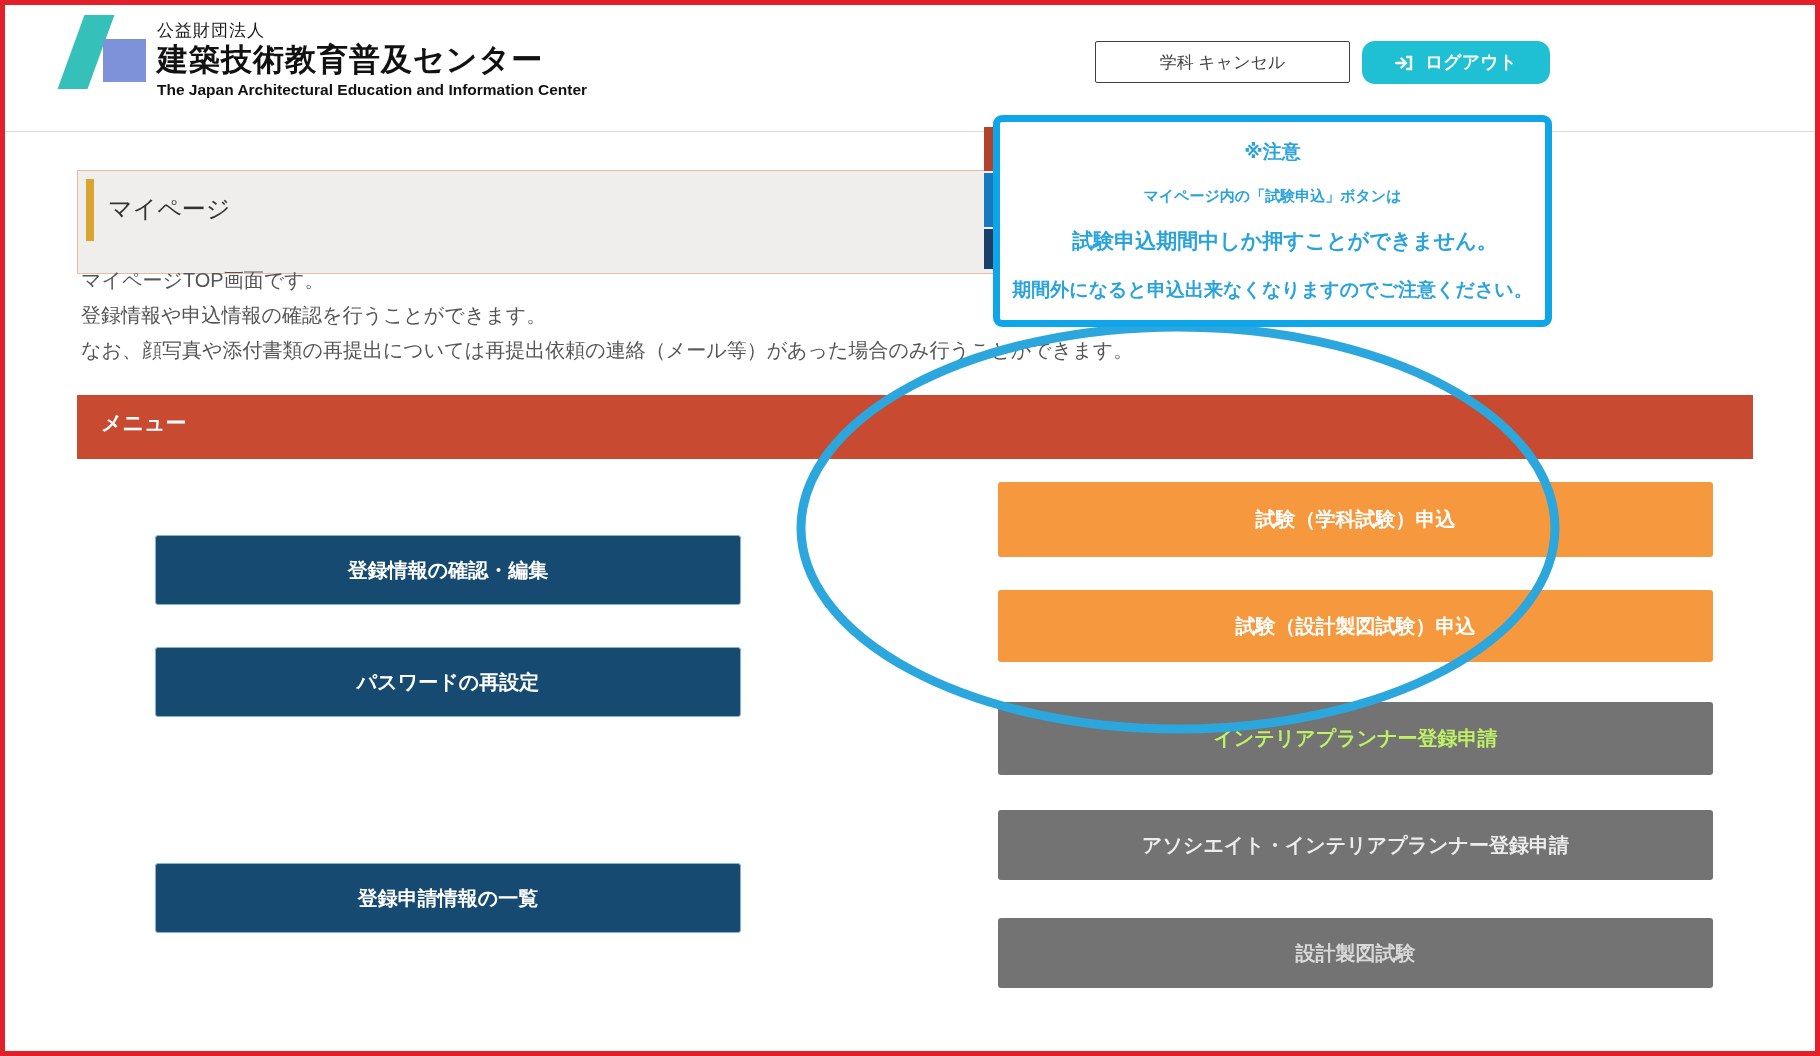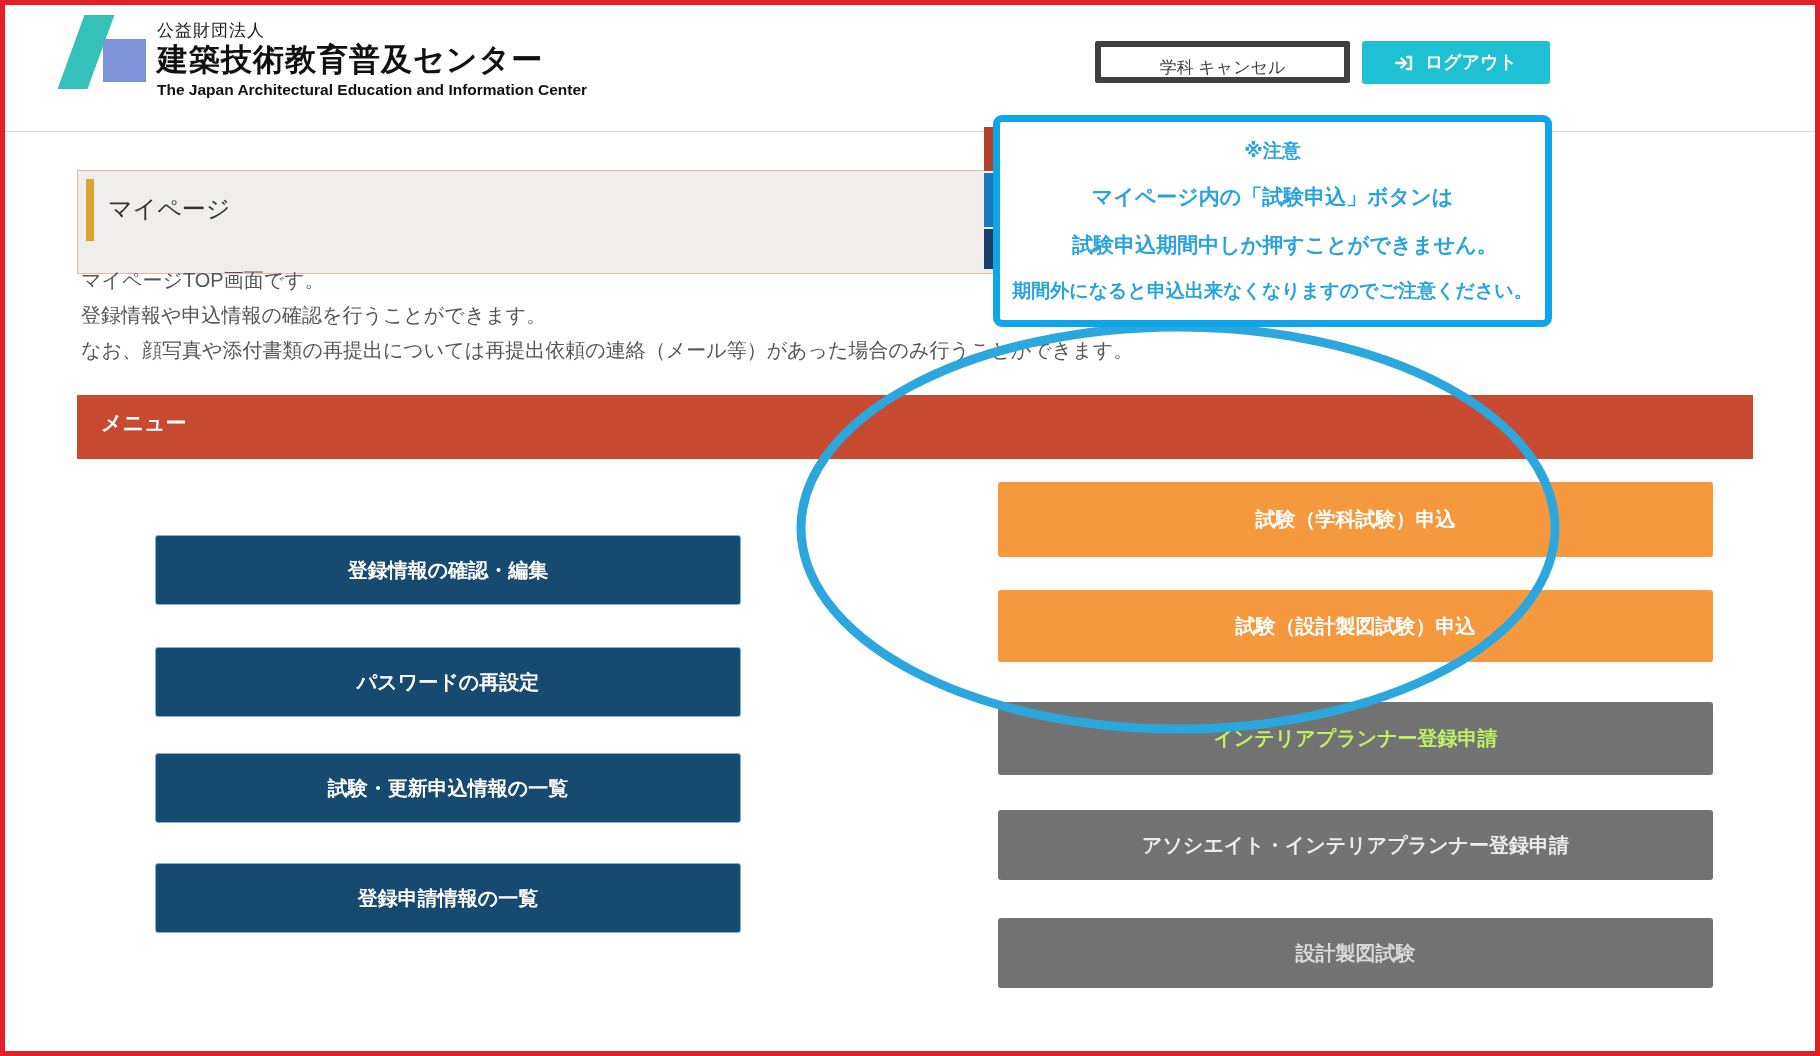"学科 キャンセル" .btn-cancel { border: 6px solid #404040 -> 1px solid #404040 }
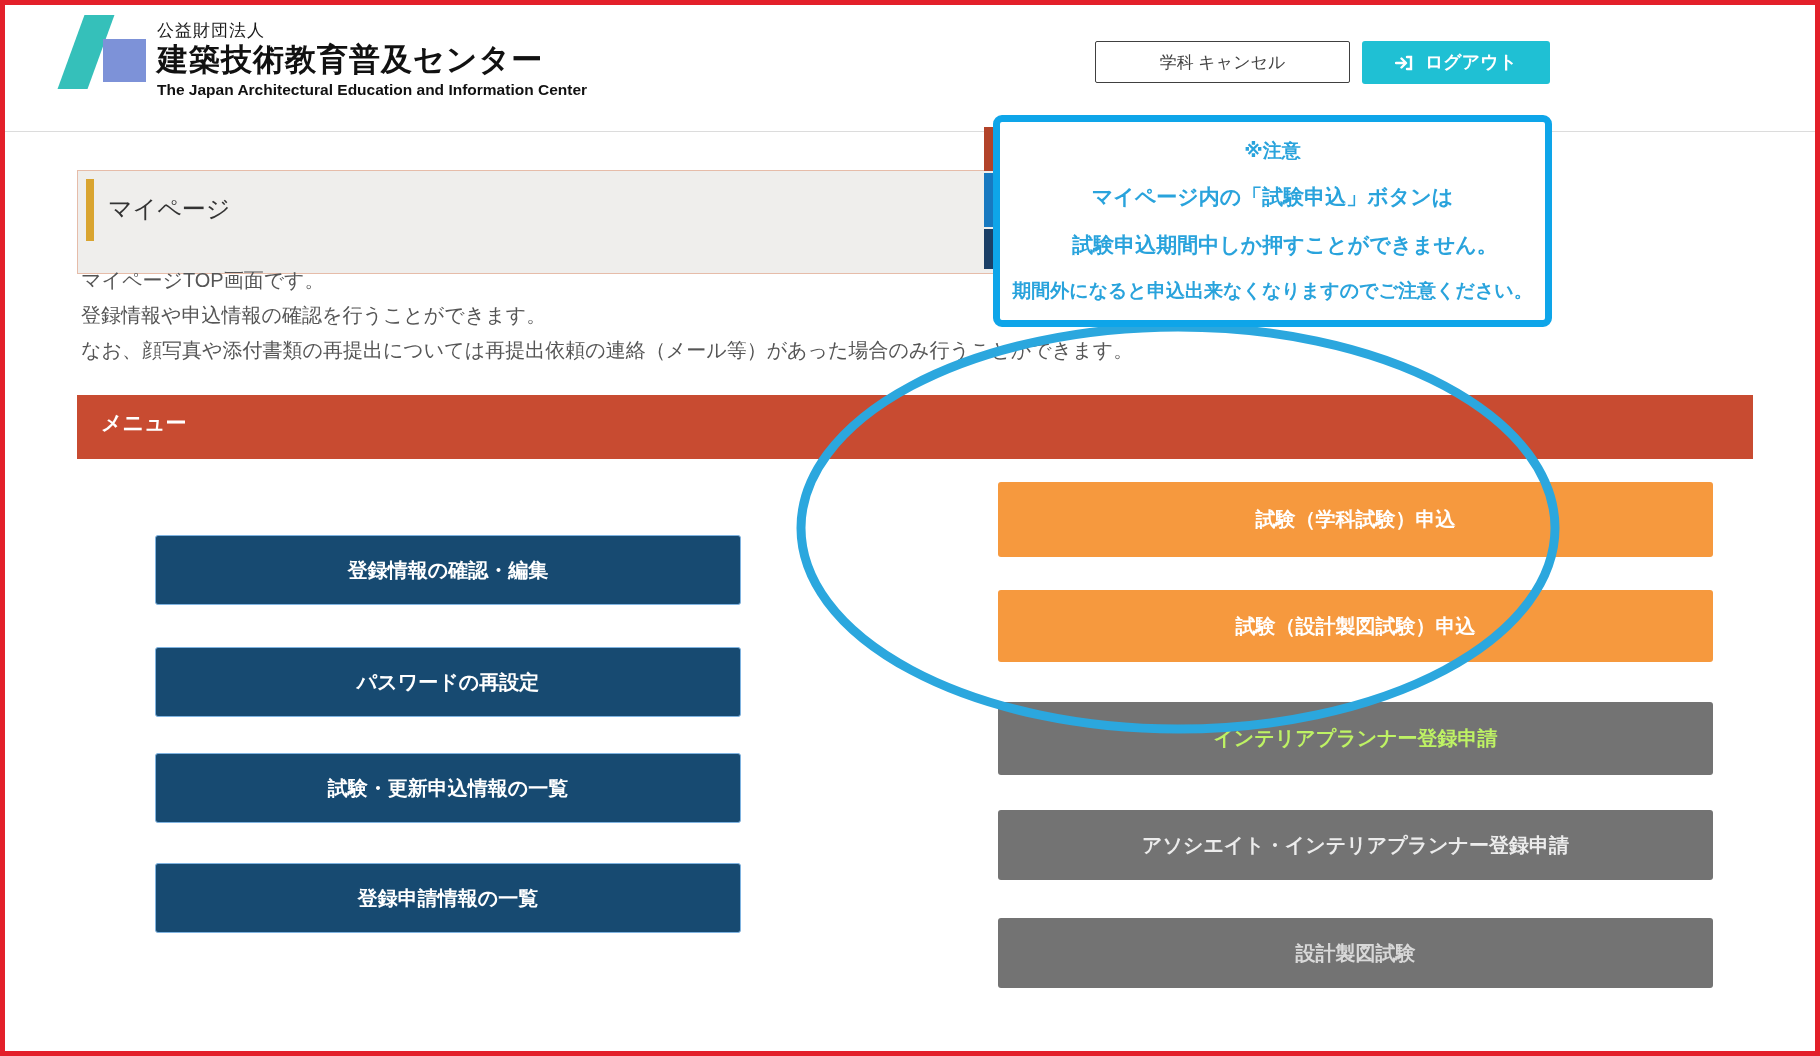"ログアウト" .btn-logout { border-radius: 3px -> 13px }
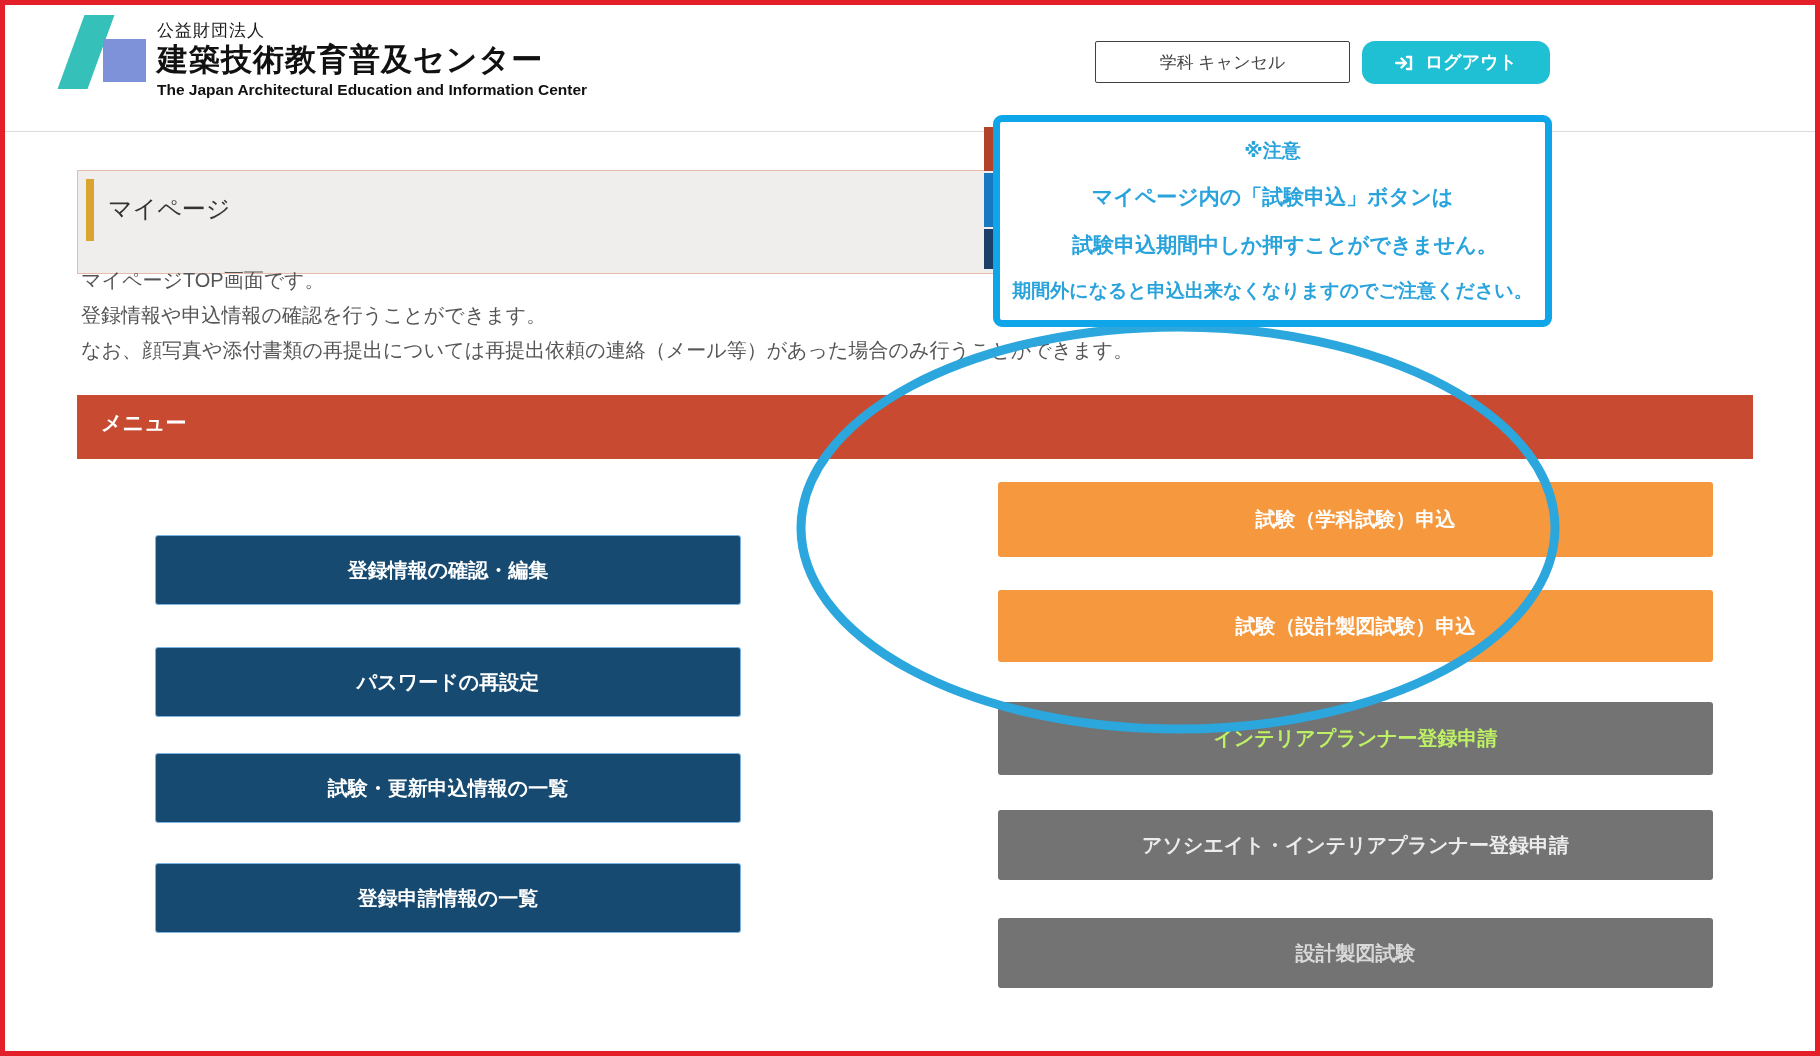"マイページ内の「試験申込」ボタンは" .co2 { font-size: 21px -> 15px }
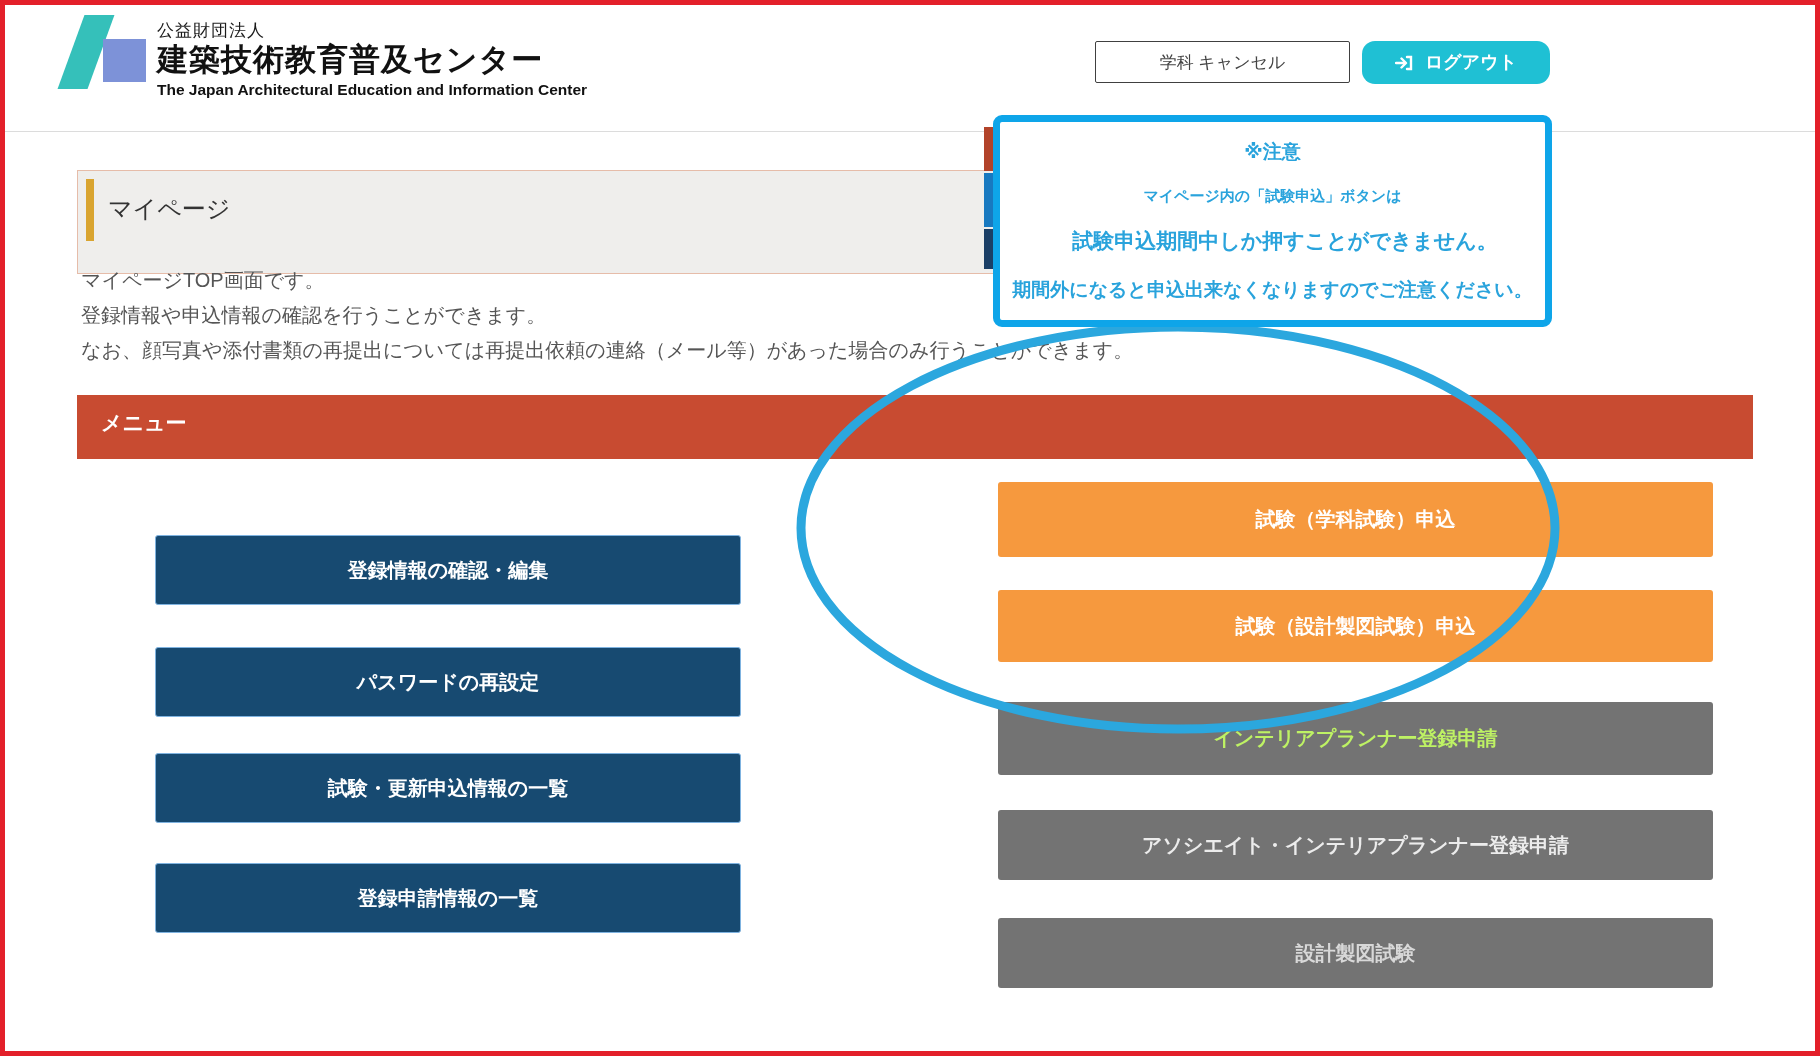"試験・更新申込情報の一覧" button.mbtn { html: <button>試験・更新申込情報の一覧</button> -> none }
